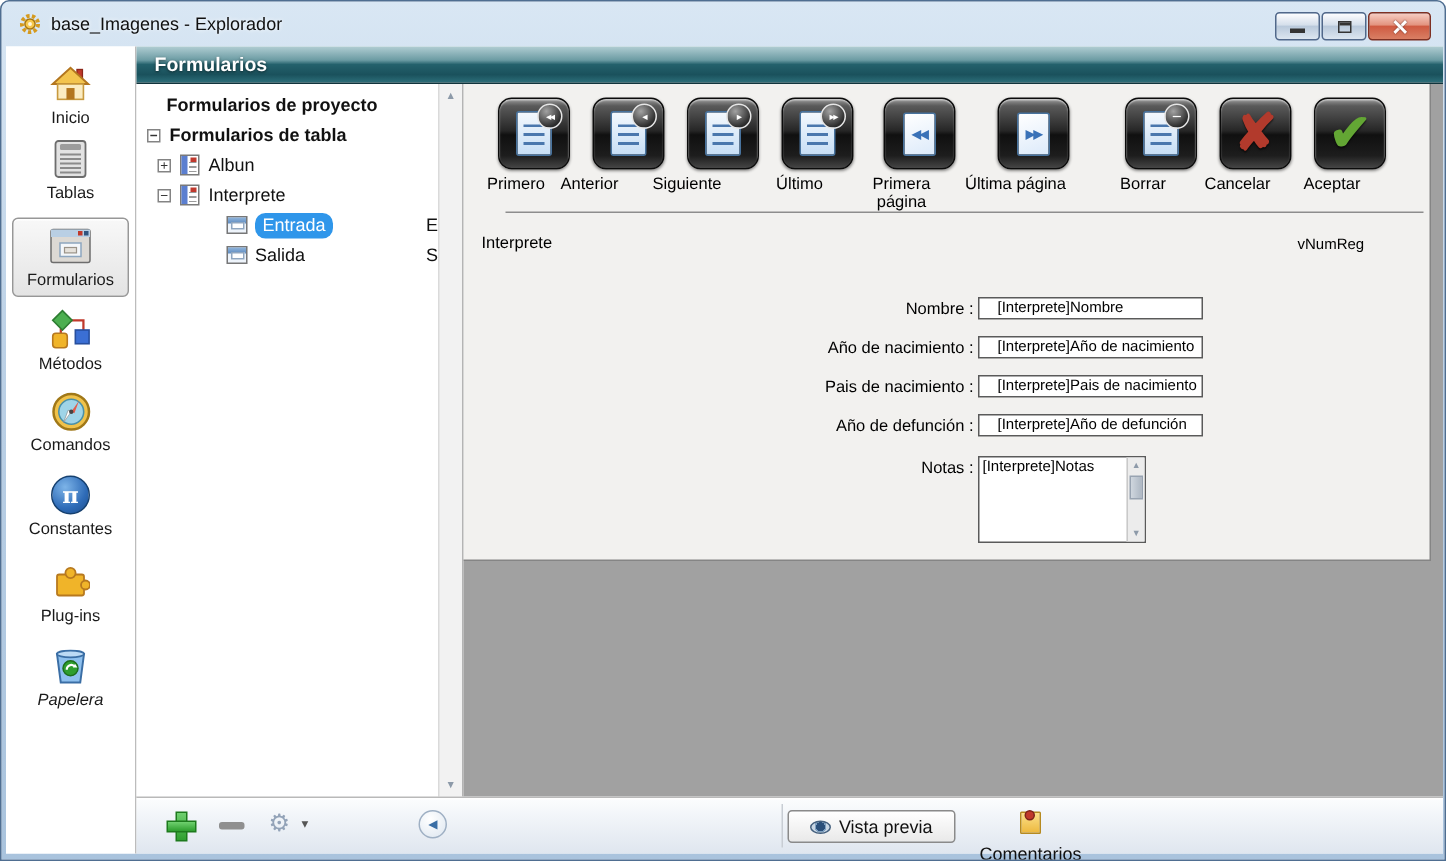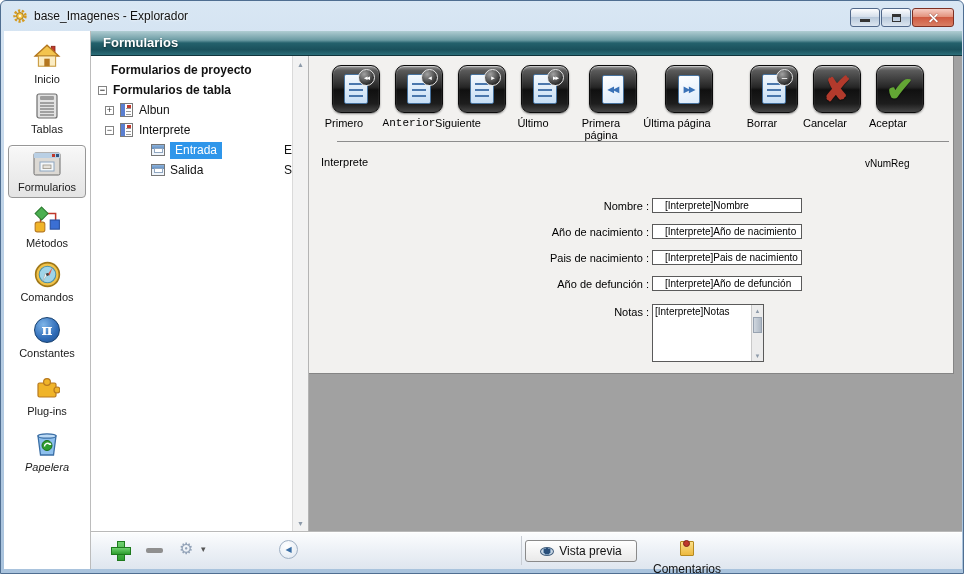"Anterior" div.tlbl { font-family: Liberation Mono, monospace -> none; left: 64px -> 48px }
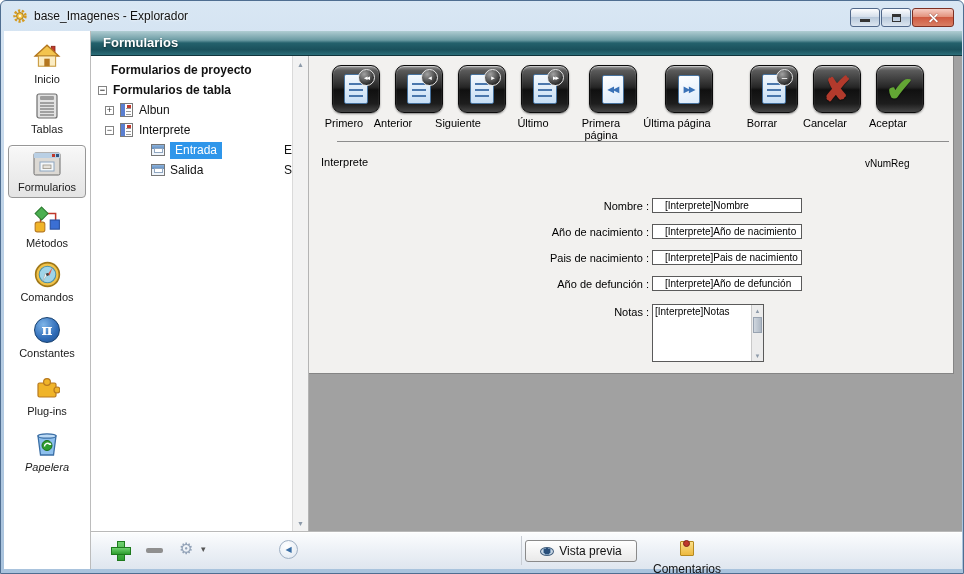"Entrada" .trow .sel { border-radius: none -> 7px }
